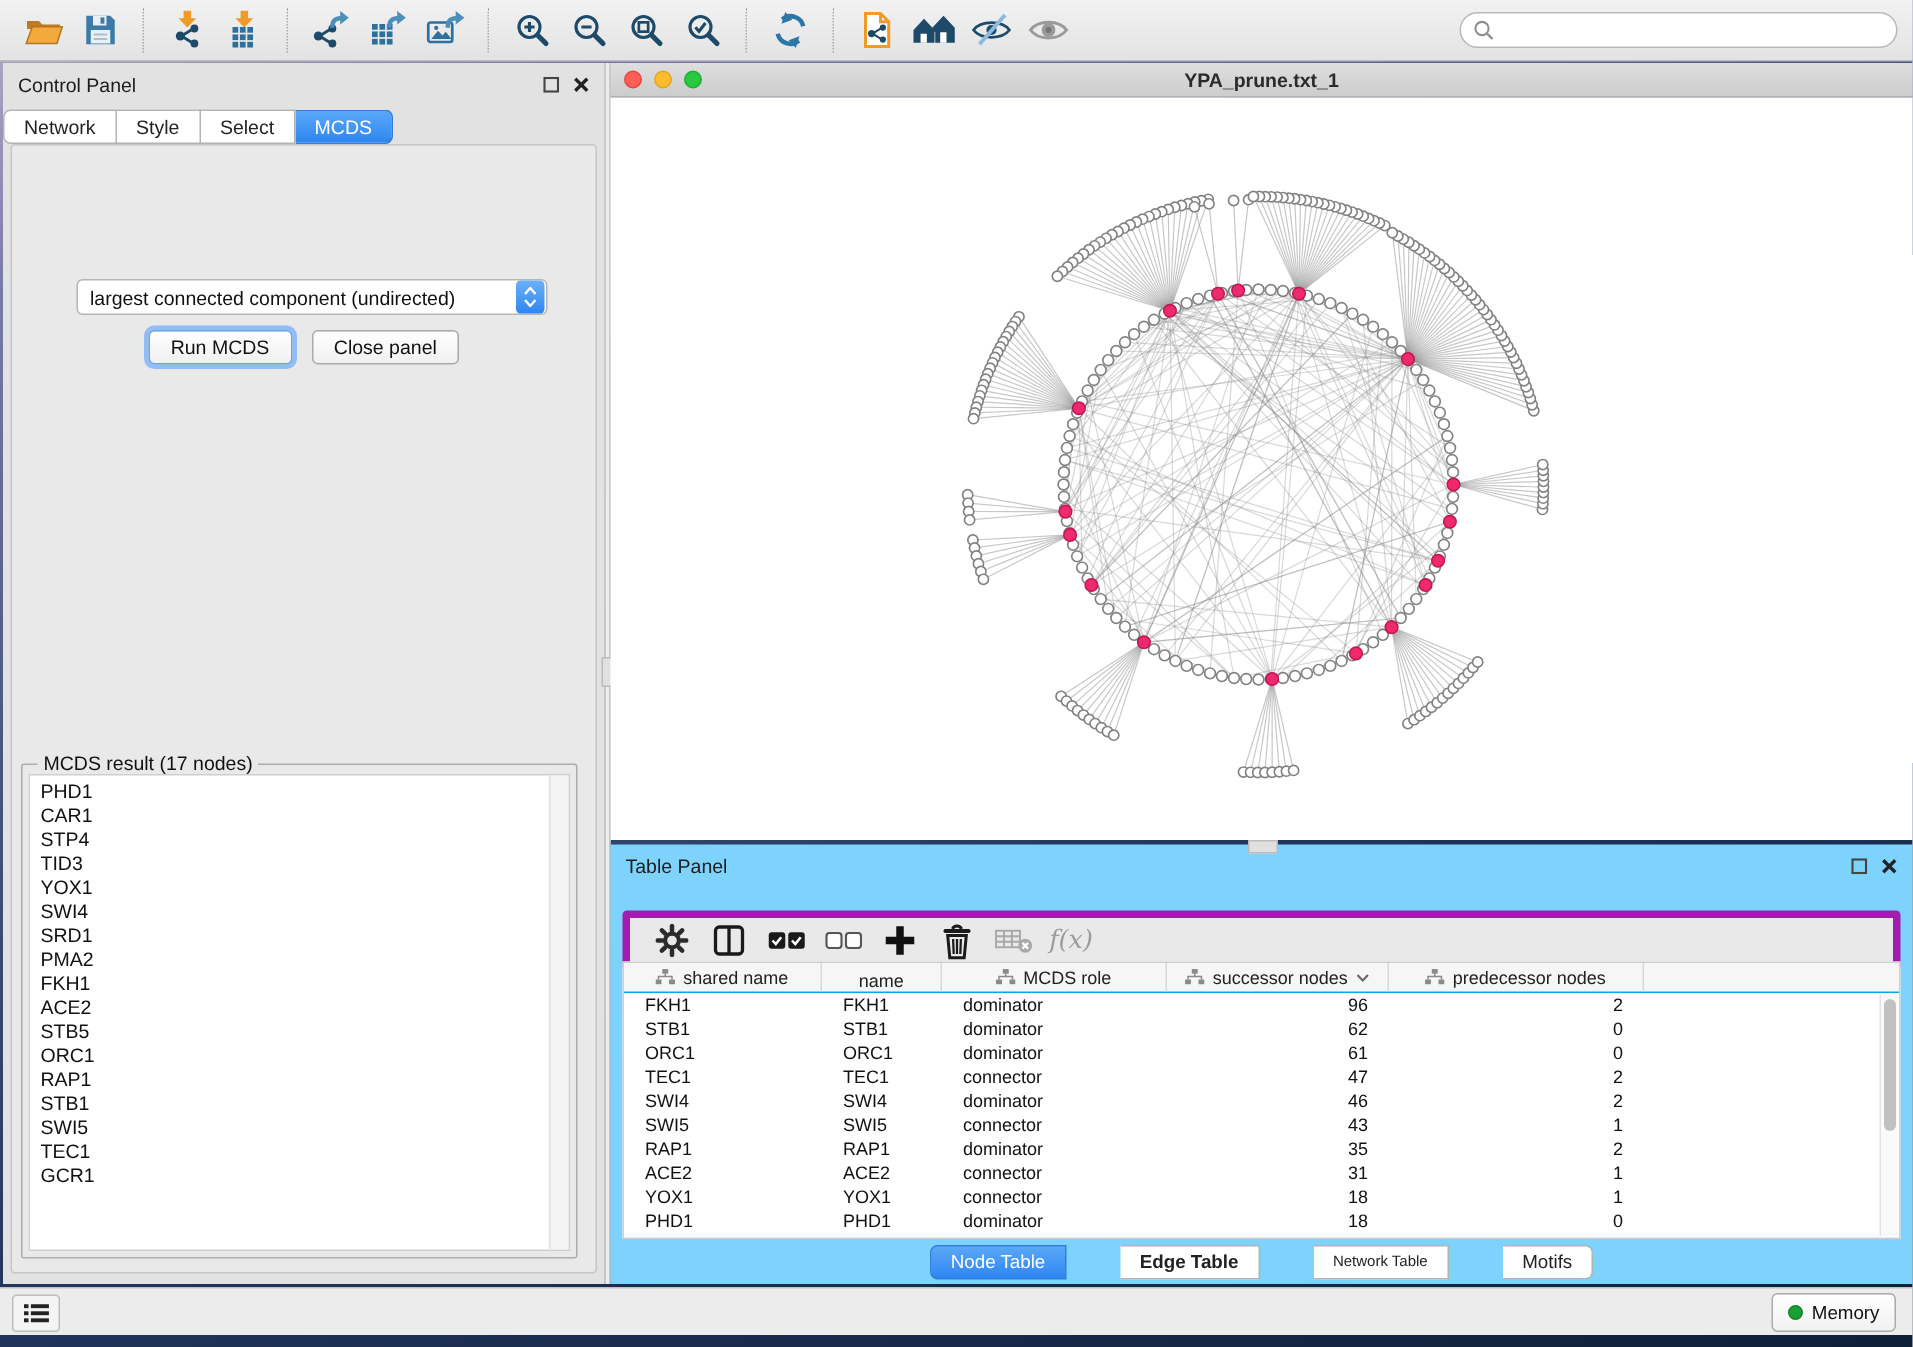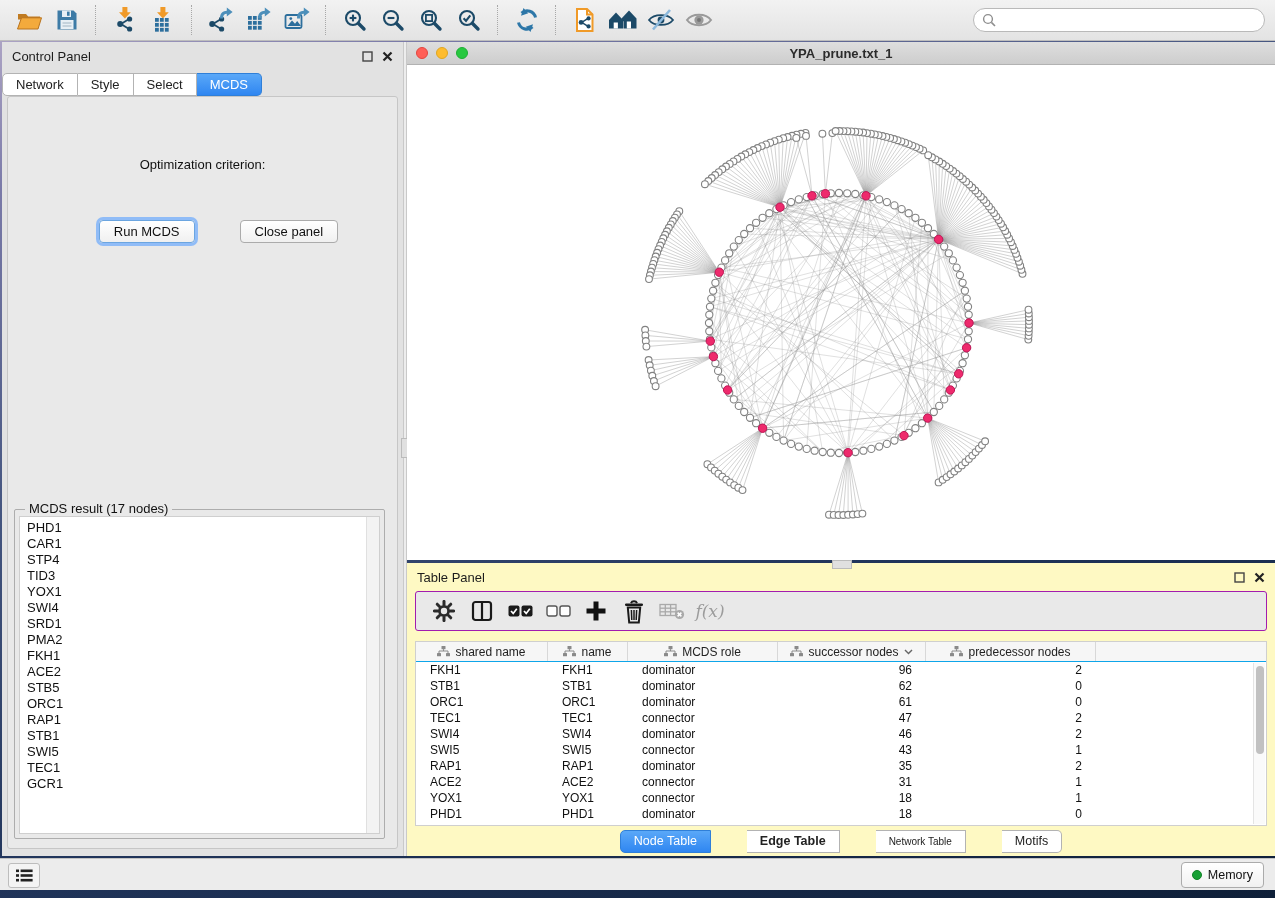"Optimization criterion:" div.opt-label { html: <div>Optimization criterion:</div> -> none }
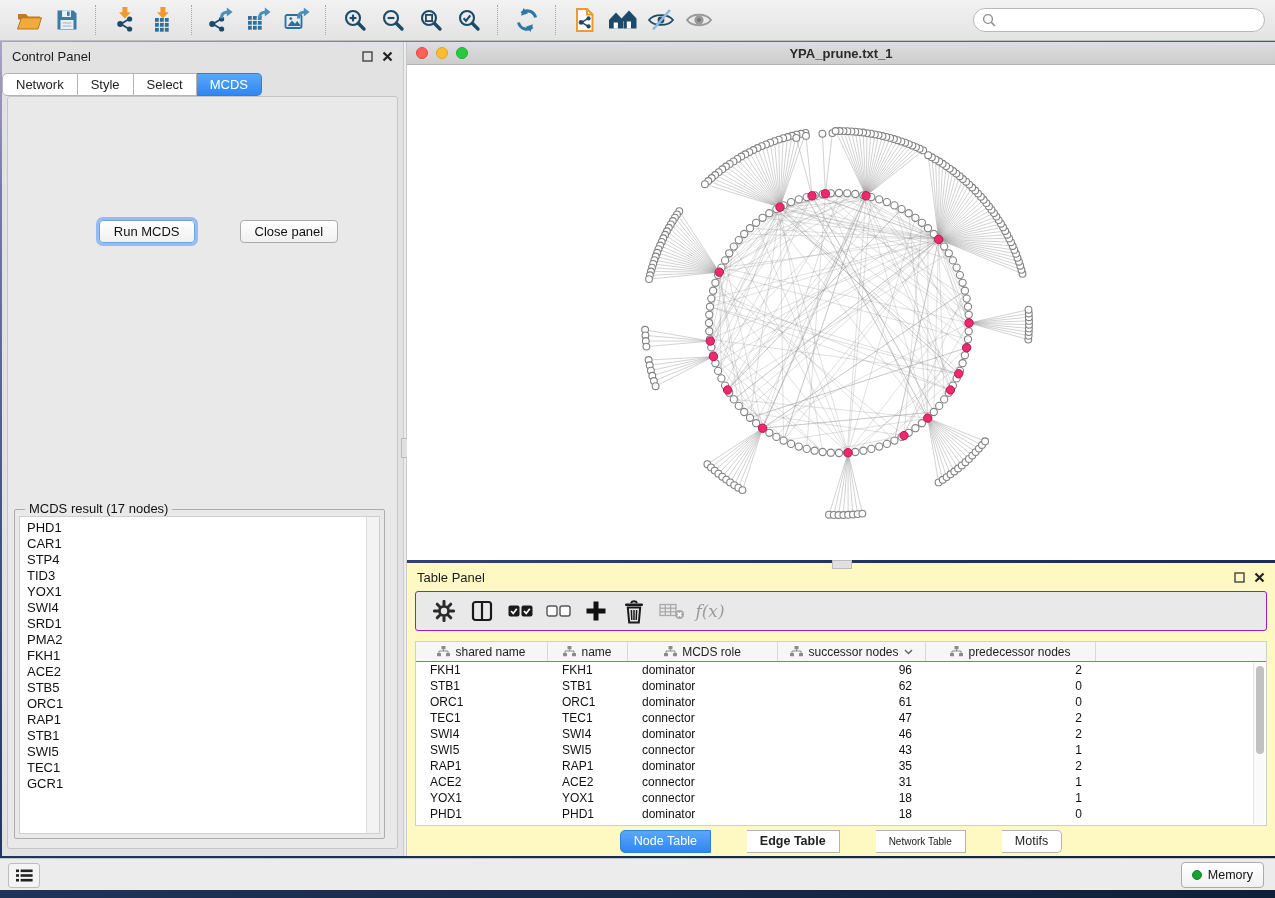"largest connected component (undirected)" div.dropdown { html: none -> <div> <span>largest connected component (undirected)</span> <span> <svg> <path></path> </svg> <svg> <path></path> </svg> </span> </div> }
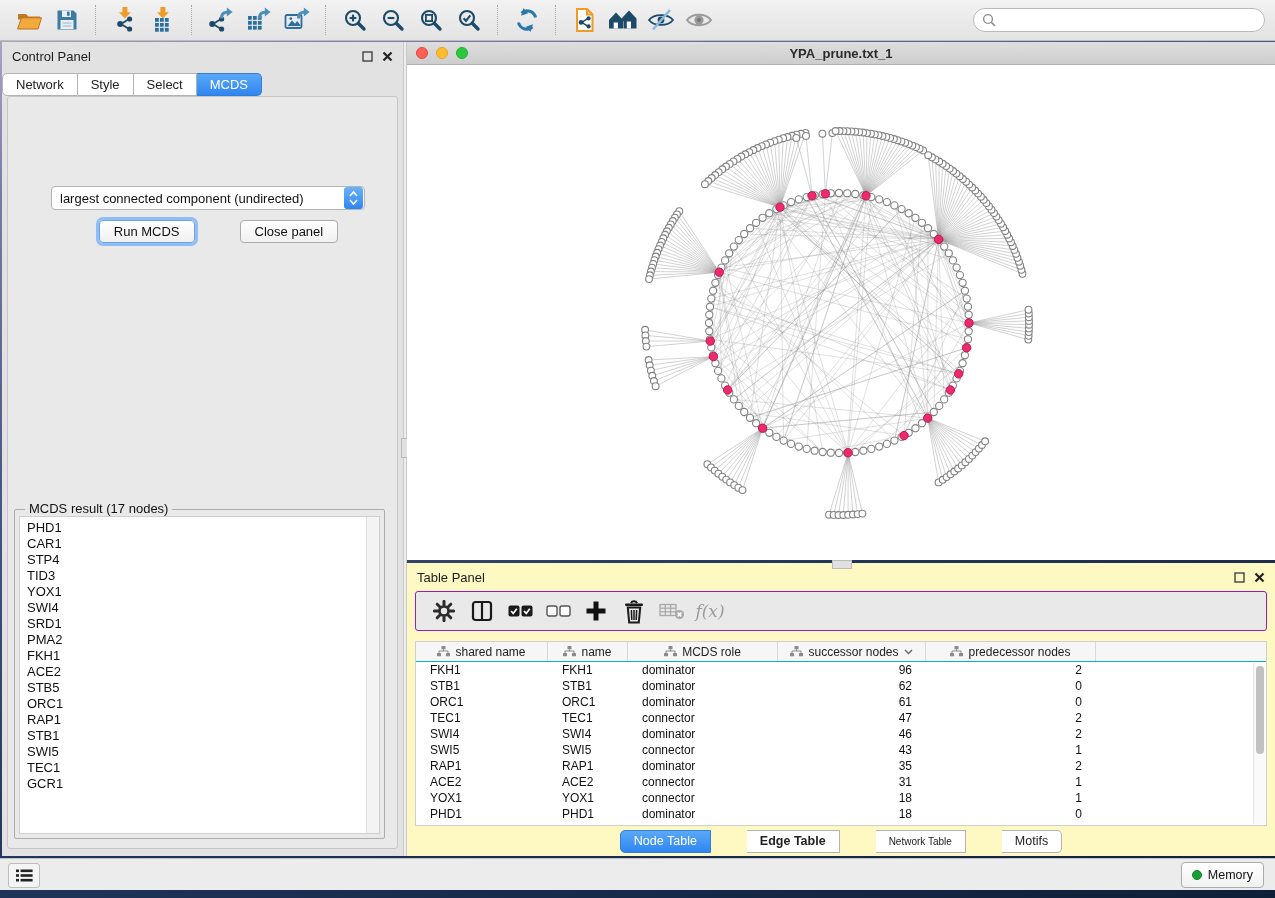"Run MCDS" .btn { margin-left: 32px -> none }
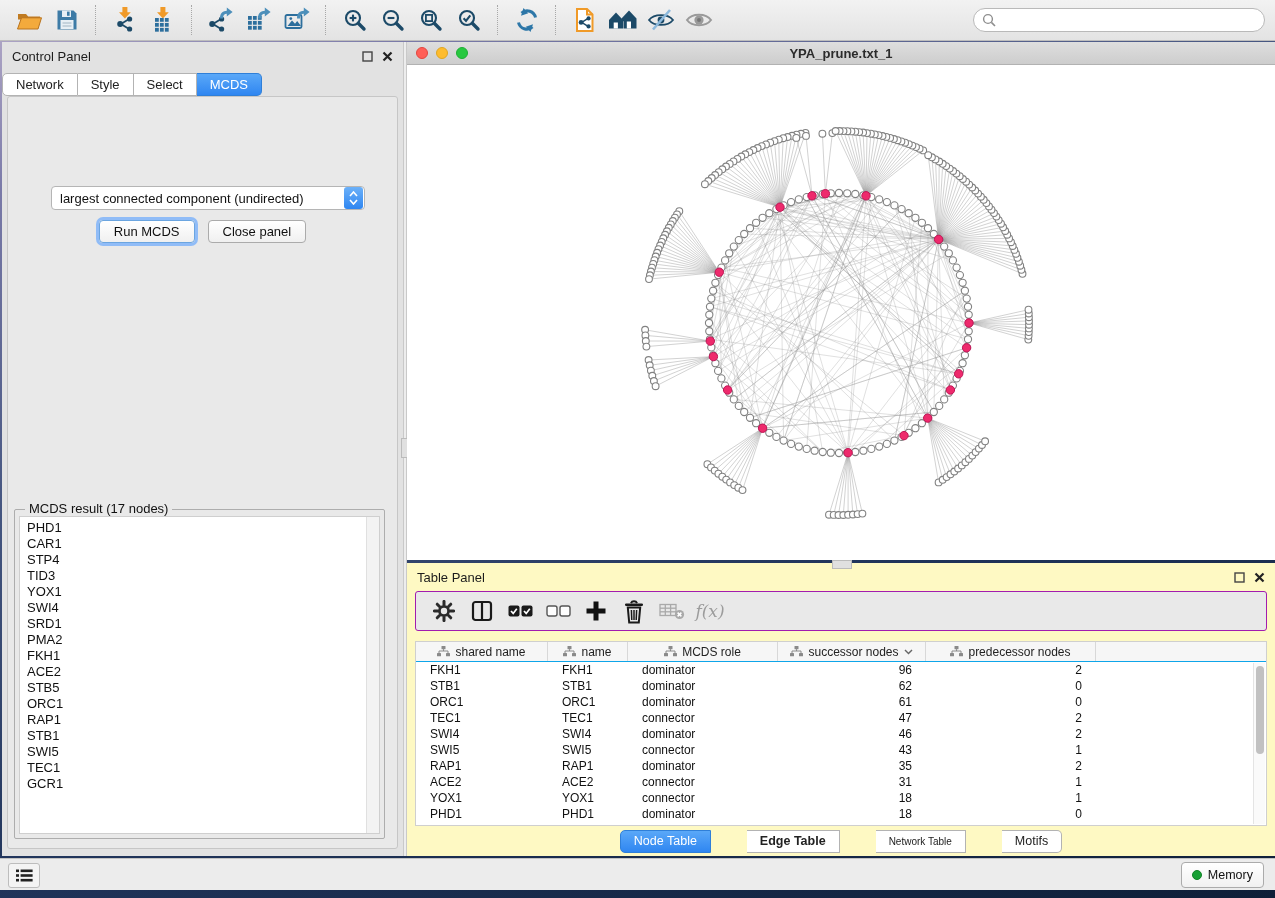"Table Panel" .table-panel { background: #fef9c3 -> #7dd3fc }
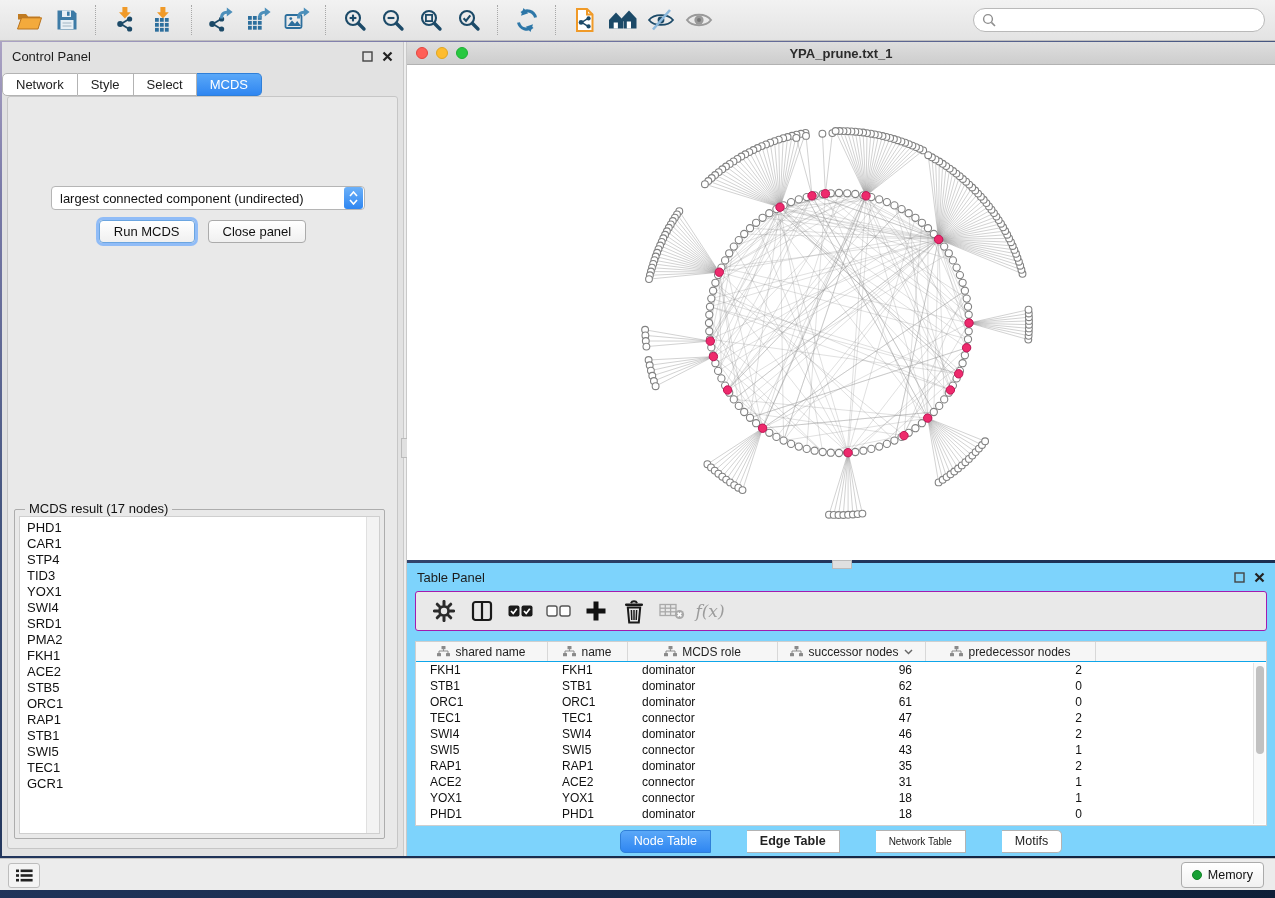"f(x)" .tp-toolbar { align-items: center -> flex-start; border: 1px solid #a21caf -> 5px solid #a21caf; top: 28px -> 44px }
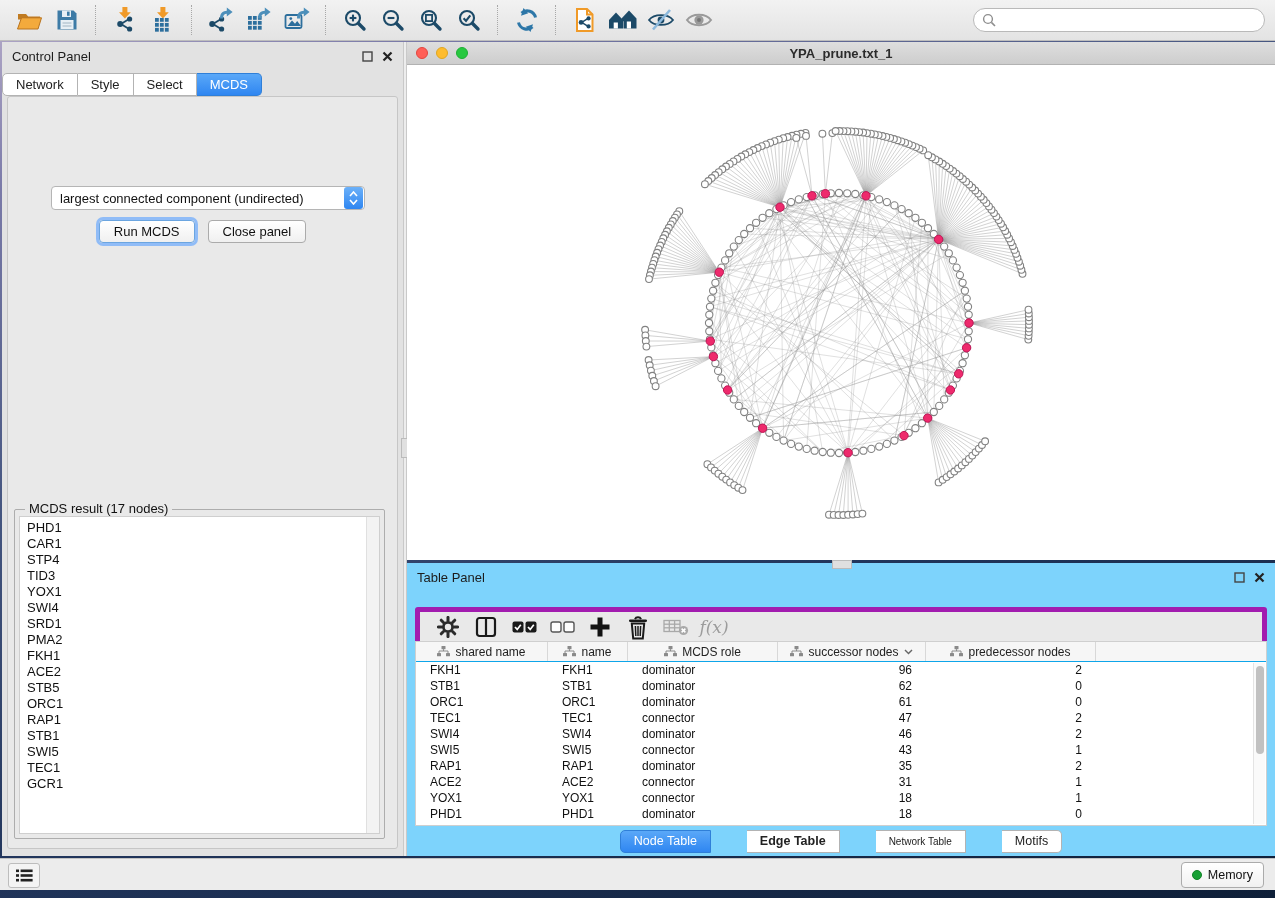"name" div.th { flex-direction: none -> column }
